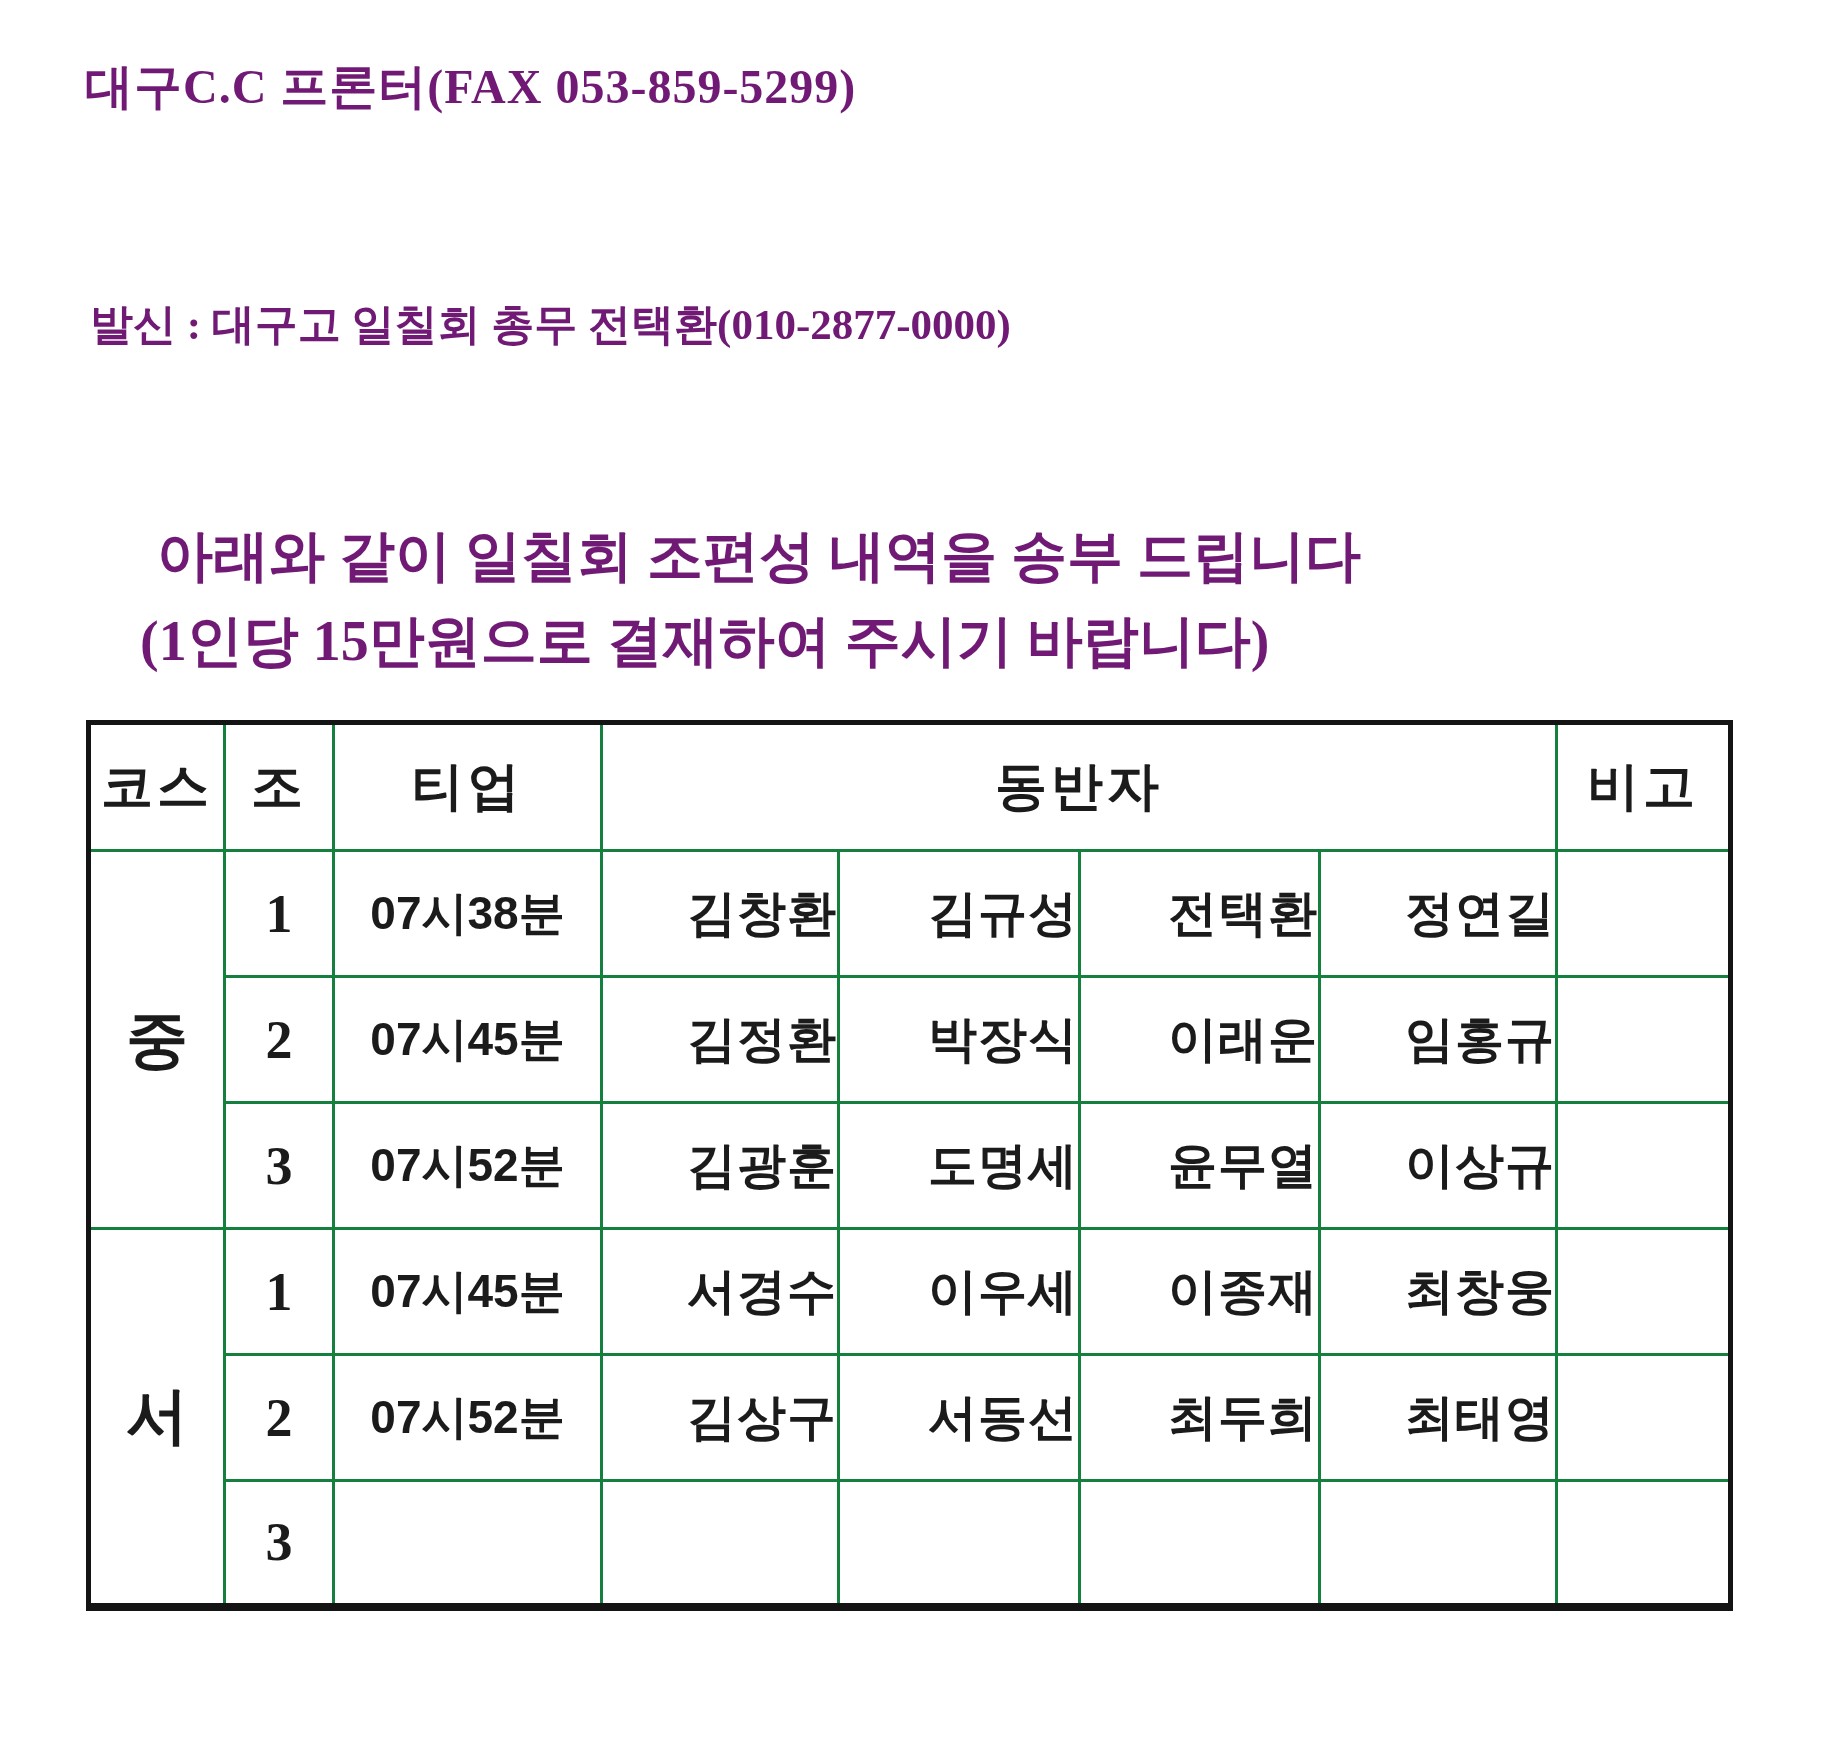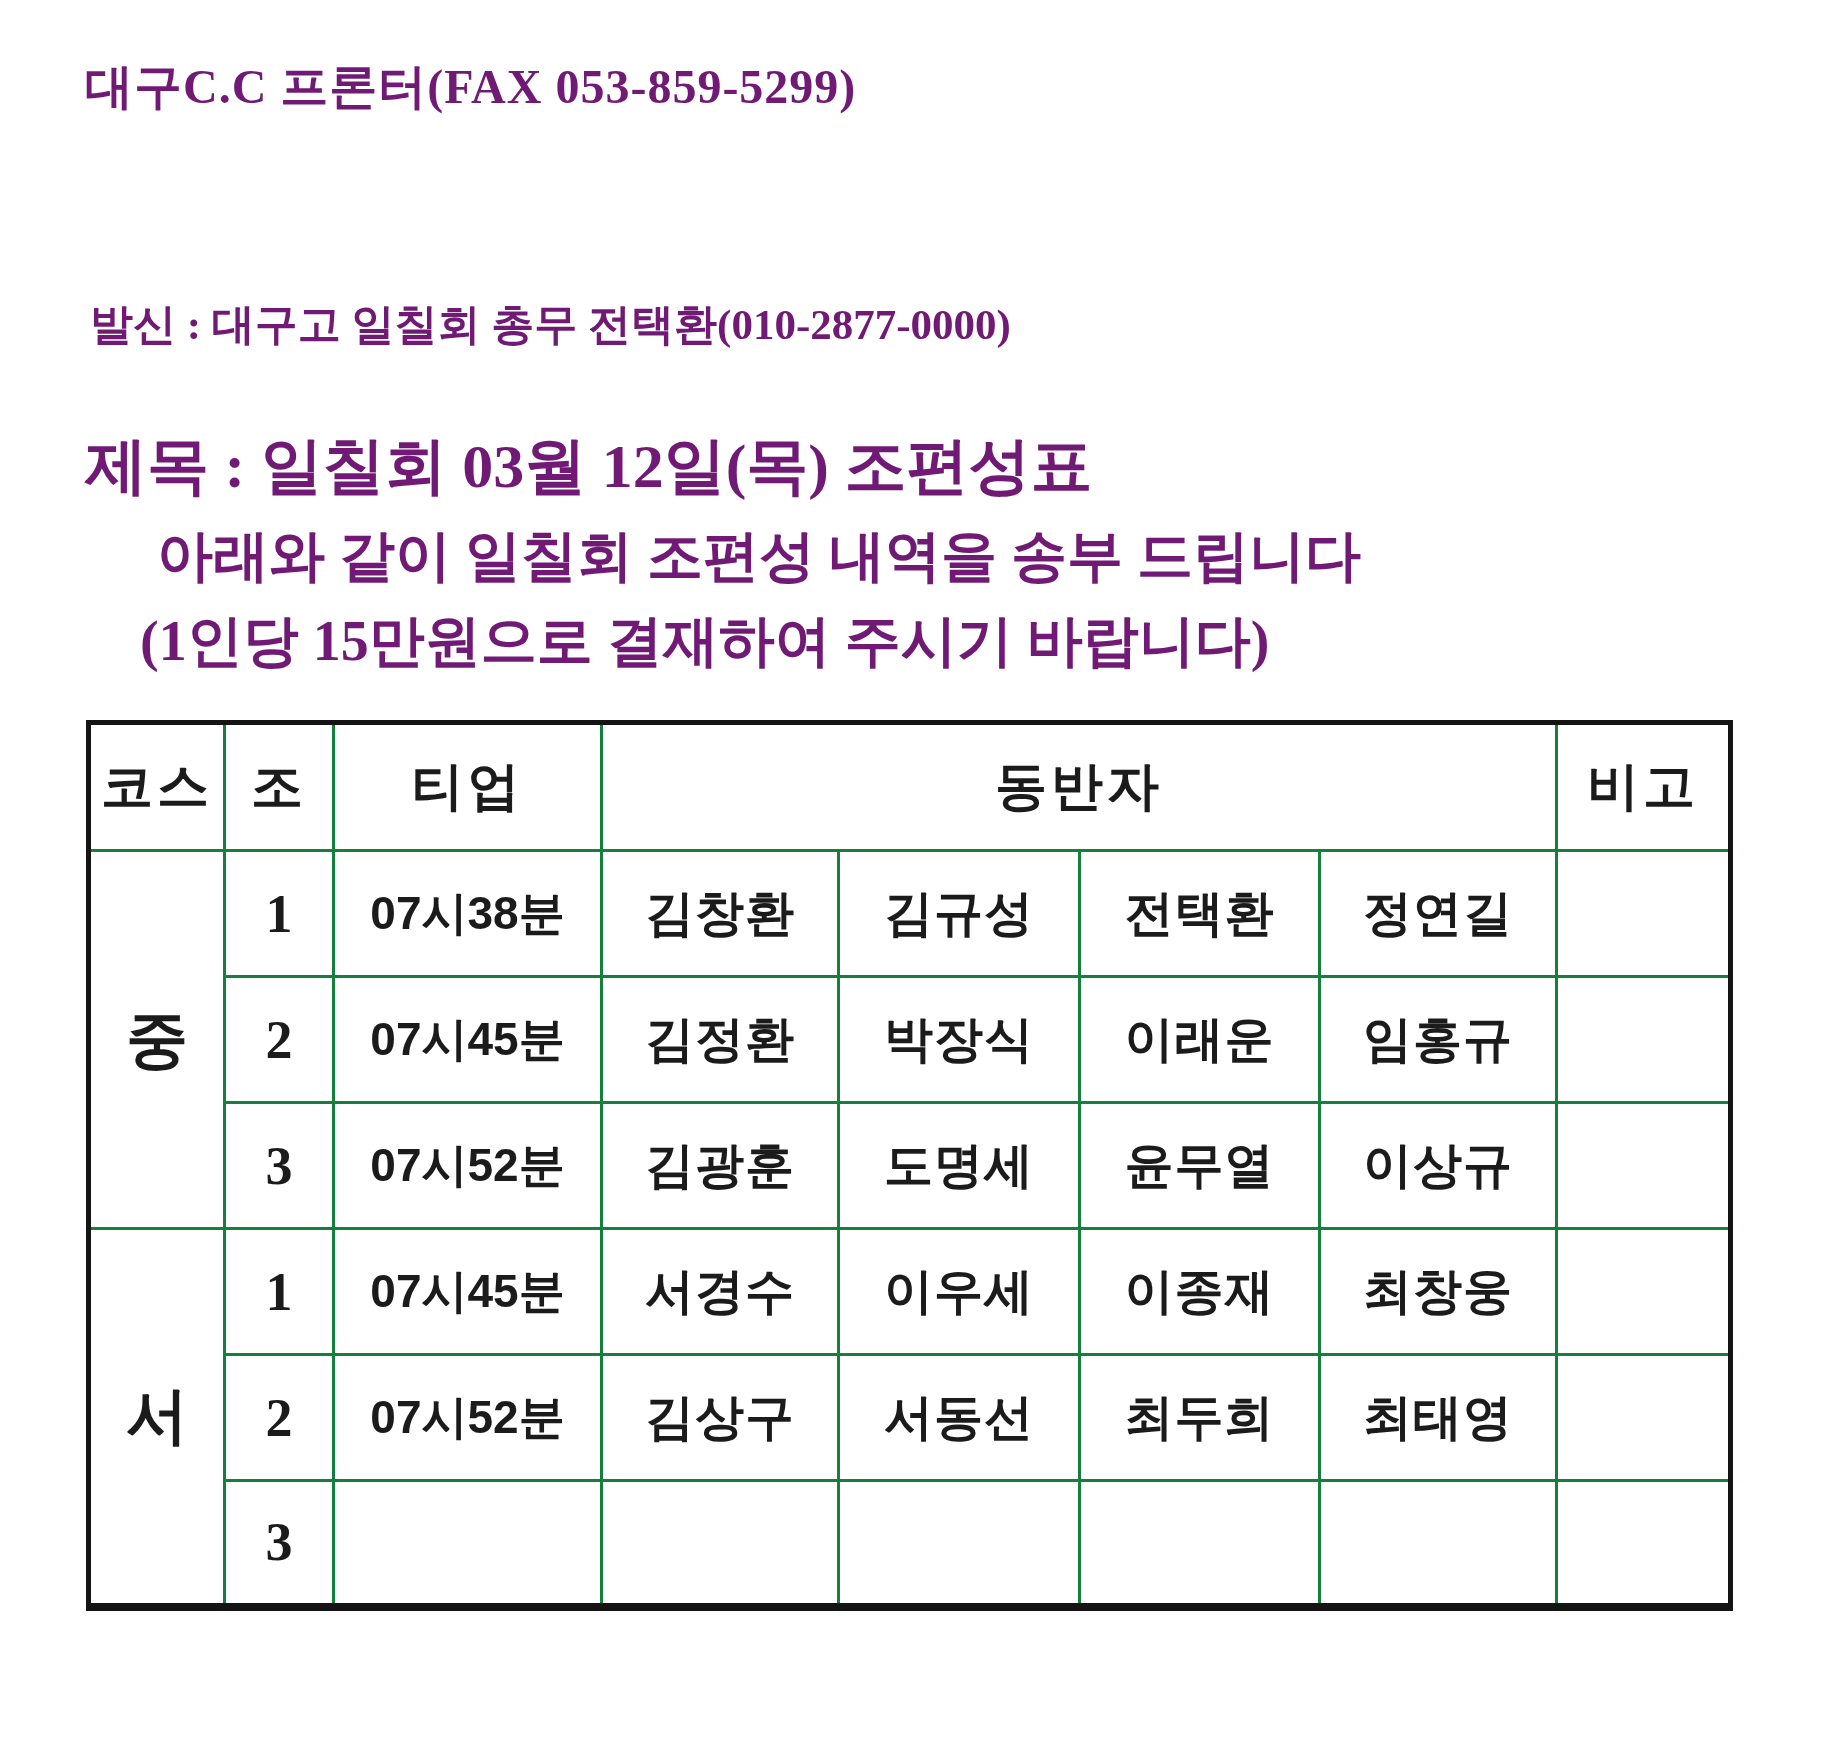"제목 : 일칠회 03월 12일(목)" div.line { html: <div>제목 : 일칠회 03월 12일(목) 조편성표</div> -> none }
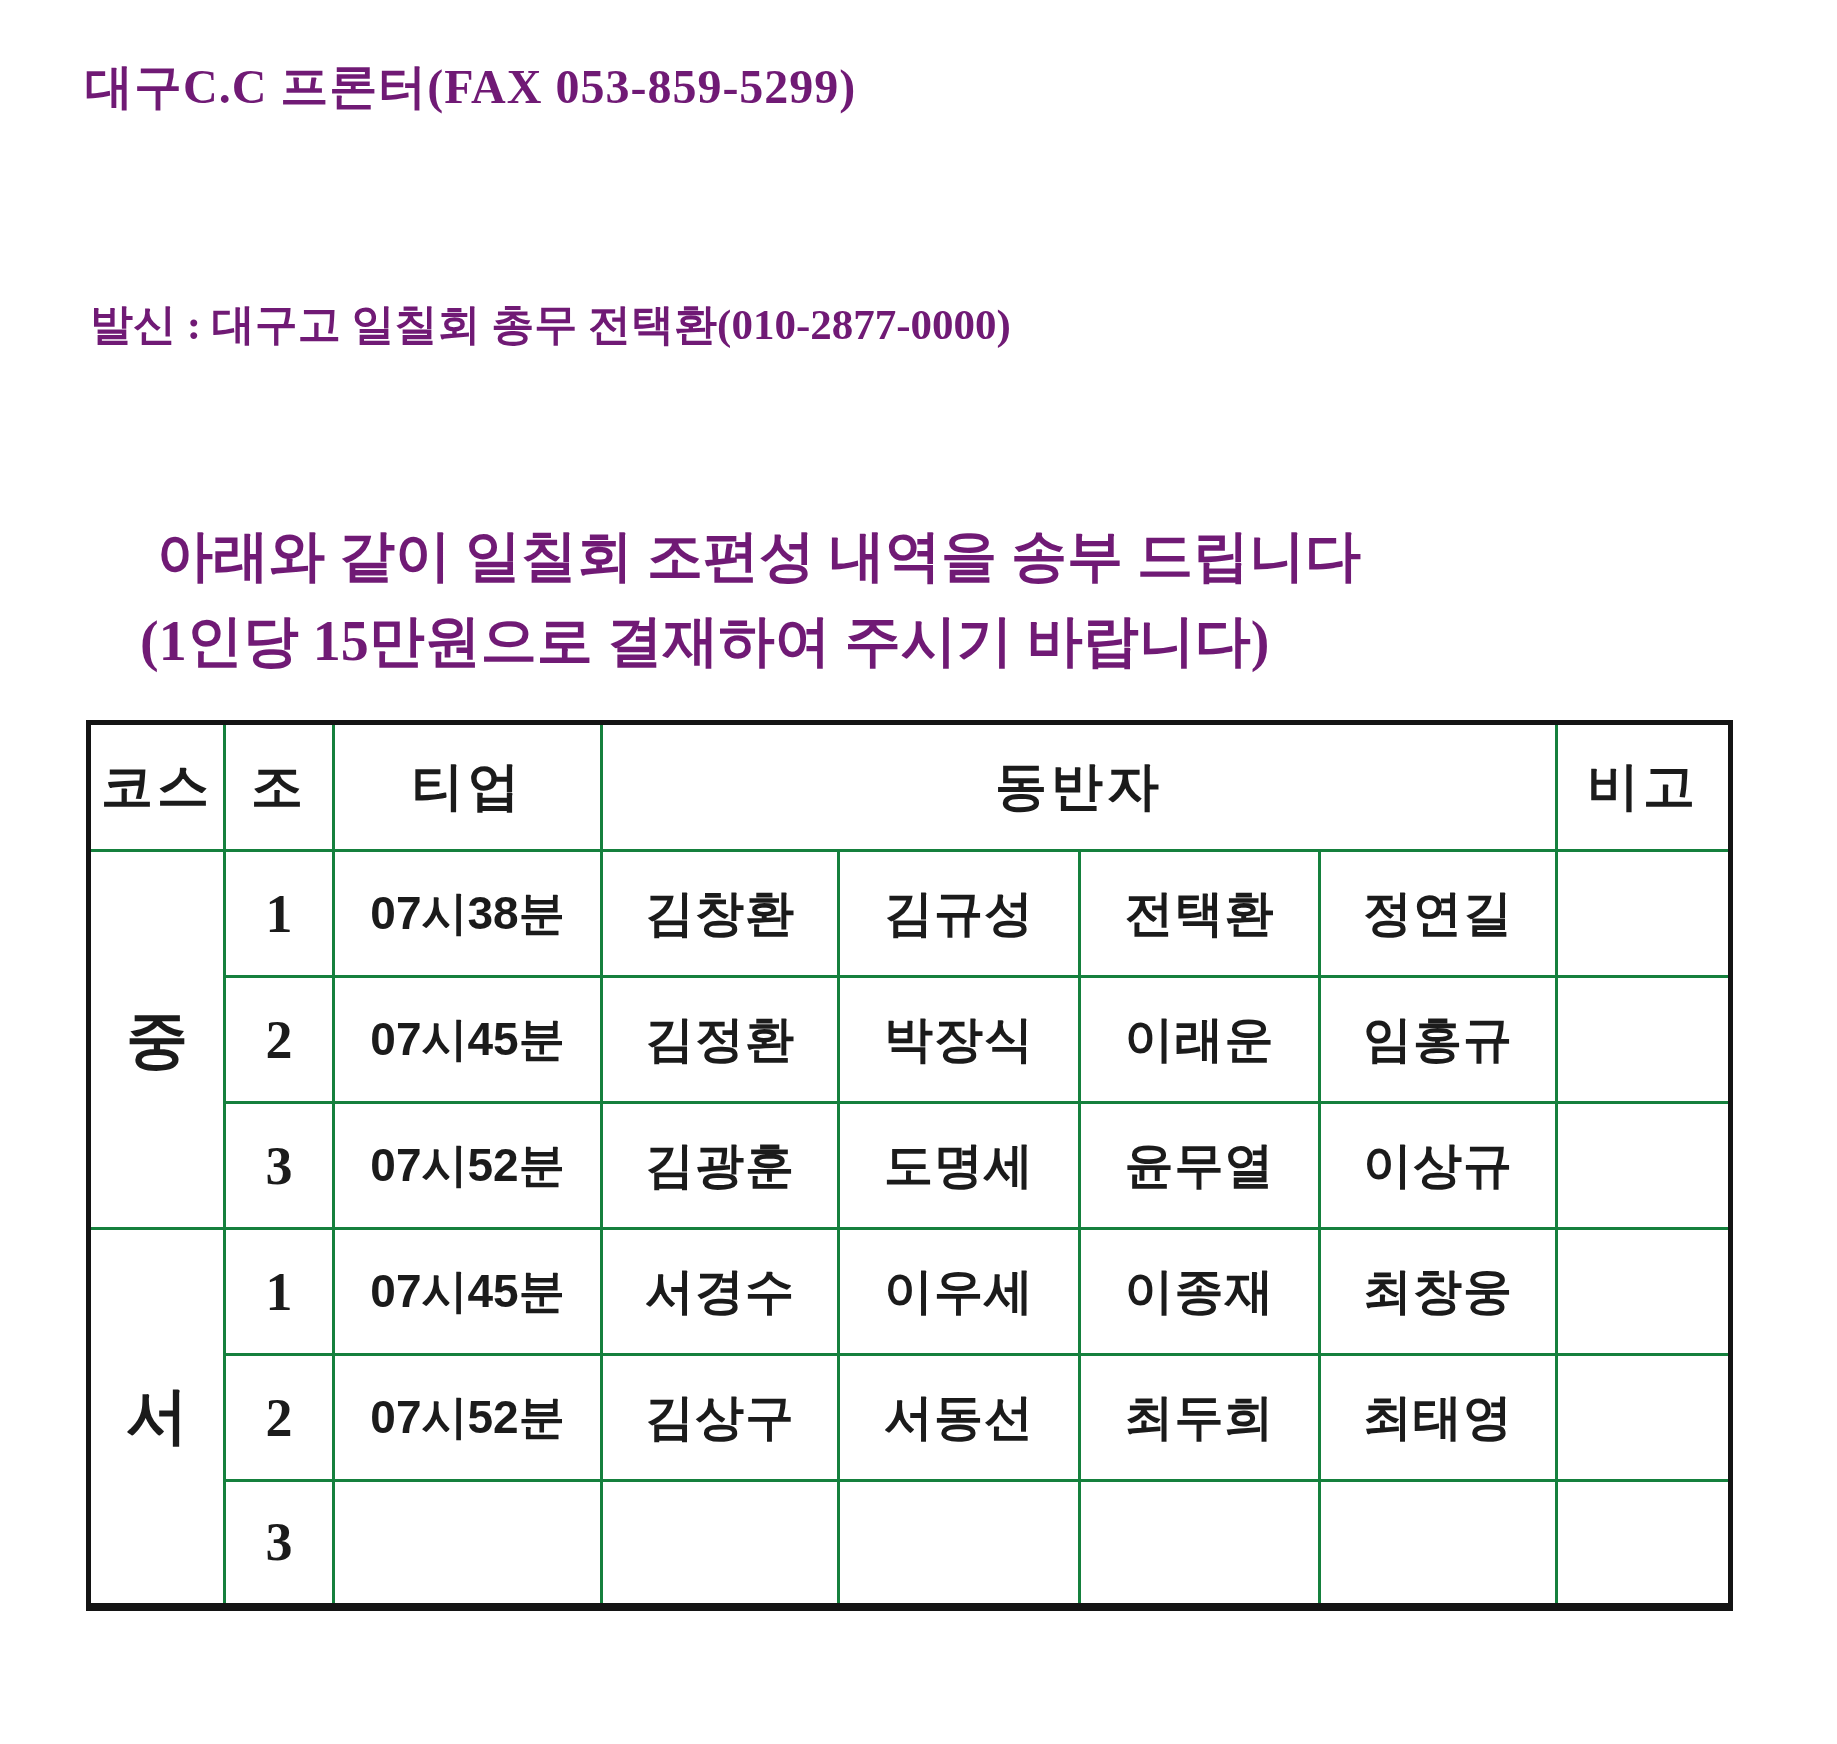"김창환" td.player { text-align: none -> right }
